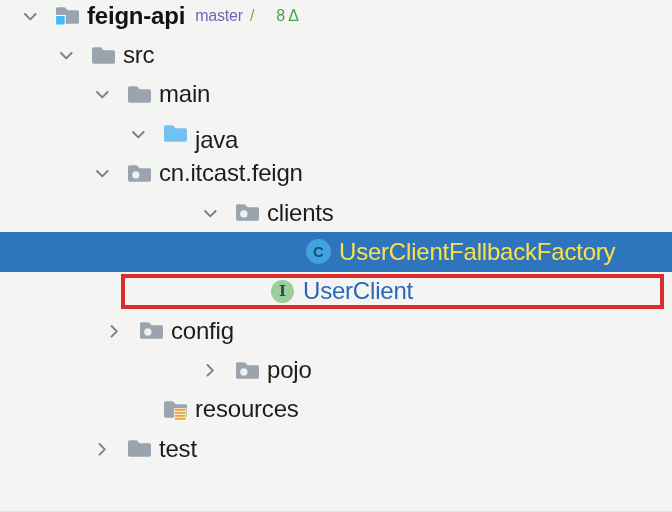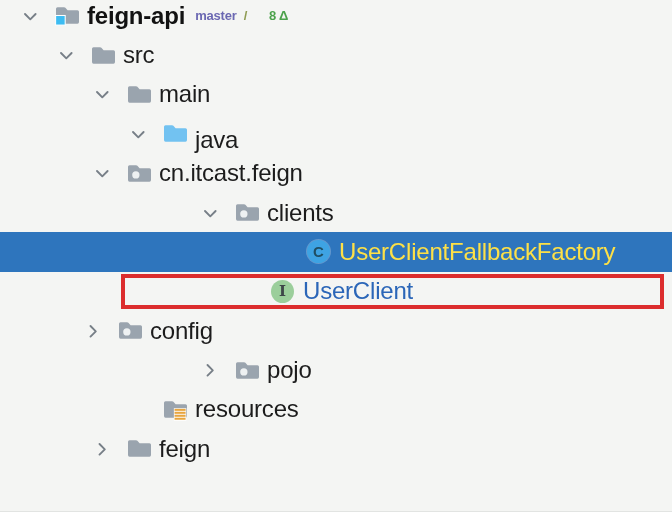"master" .badge { font-size: 13px -> 16px; font-weight: 700 -> 400 }
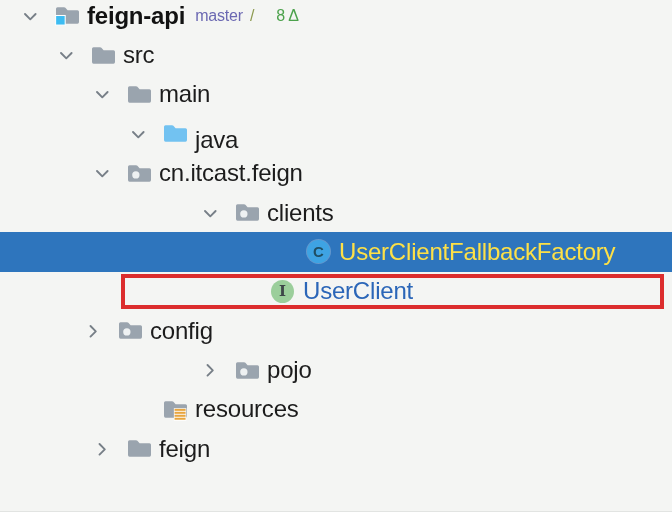"config" div.row { padding-left: 84px -> 105px }
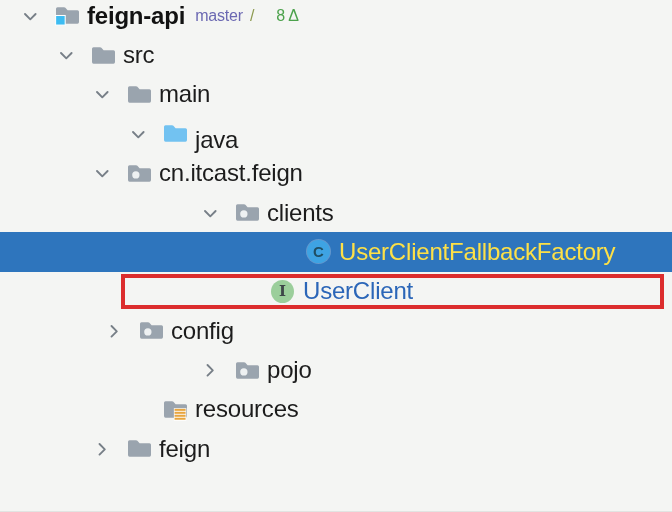"feign" span.label { text: feign -> test }
